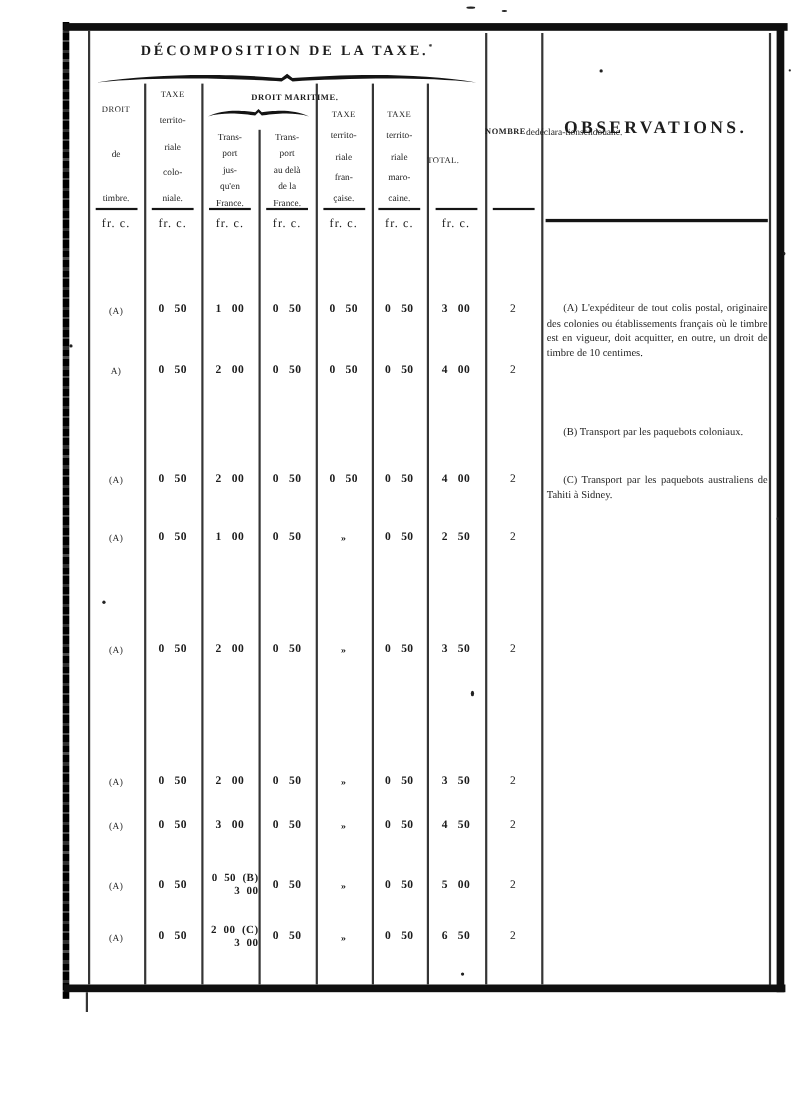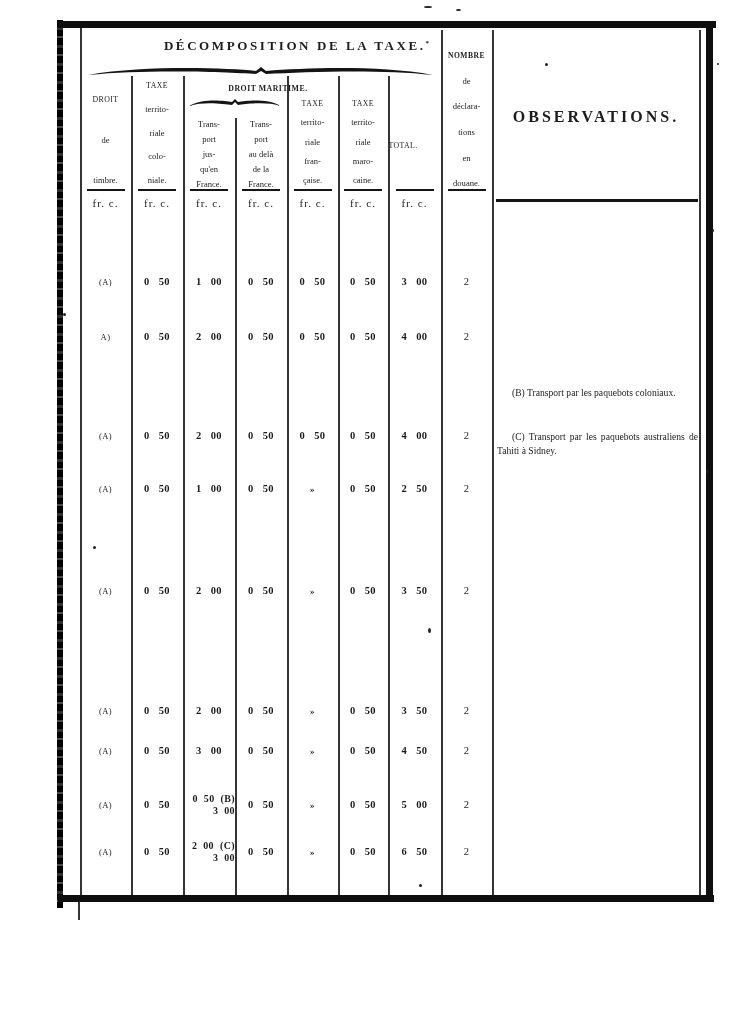"DÉCOMPOSITION DE LA TAXE.*" div.abs { margin-left: 36px -> none }
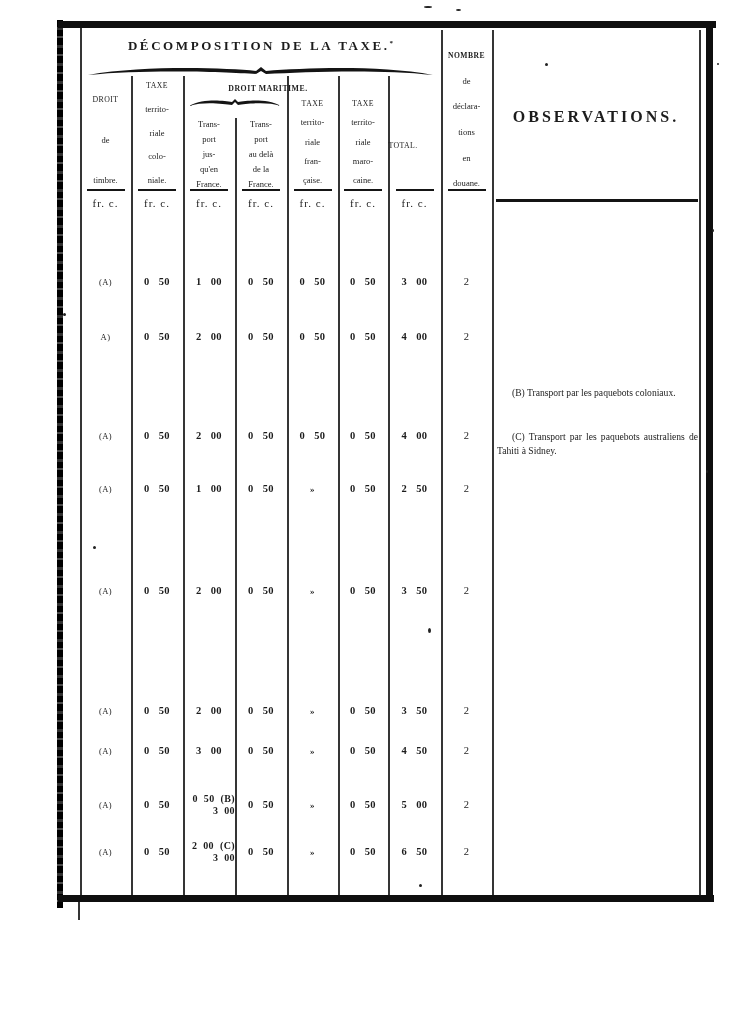"NOMBRE" .nombre { flex-direction: column -> row }
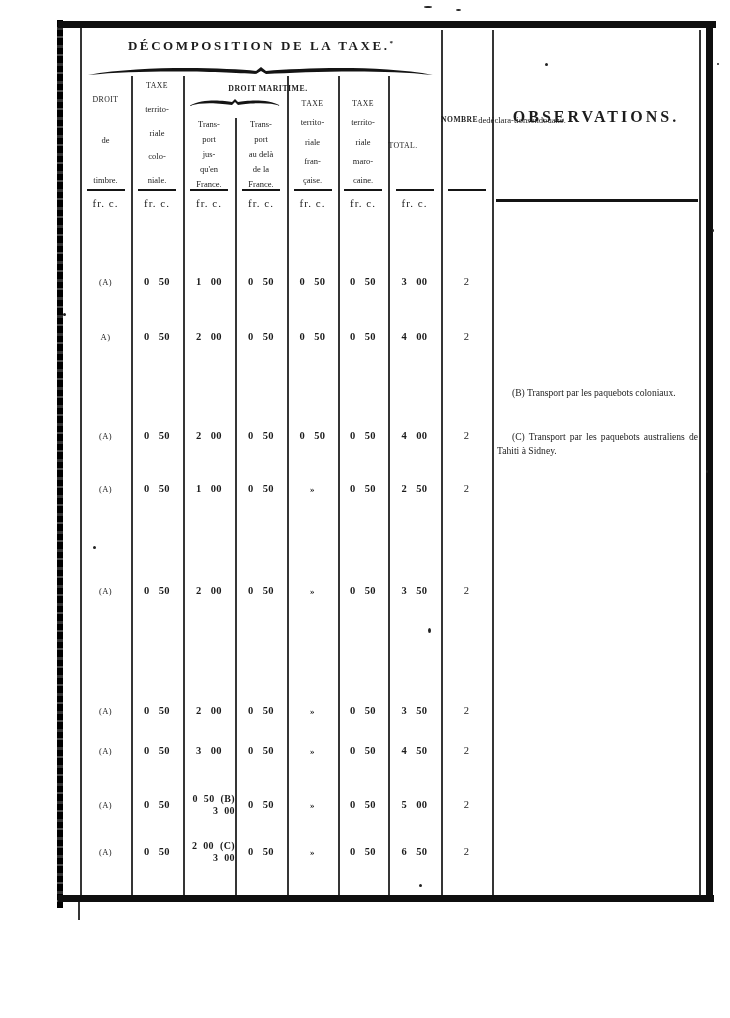"(A) L'expéditeur de tout colis" div.abs { html: none -> <div>(A) L'expéditeur de tout colis postal, originaire des colonies ou établissements français où le timbre est en vigueur, doit acquitter, en outre, un droit de timbre de 10 centimes.</div> }
